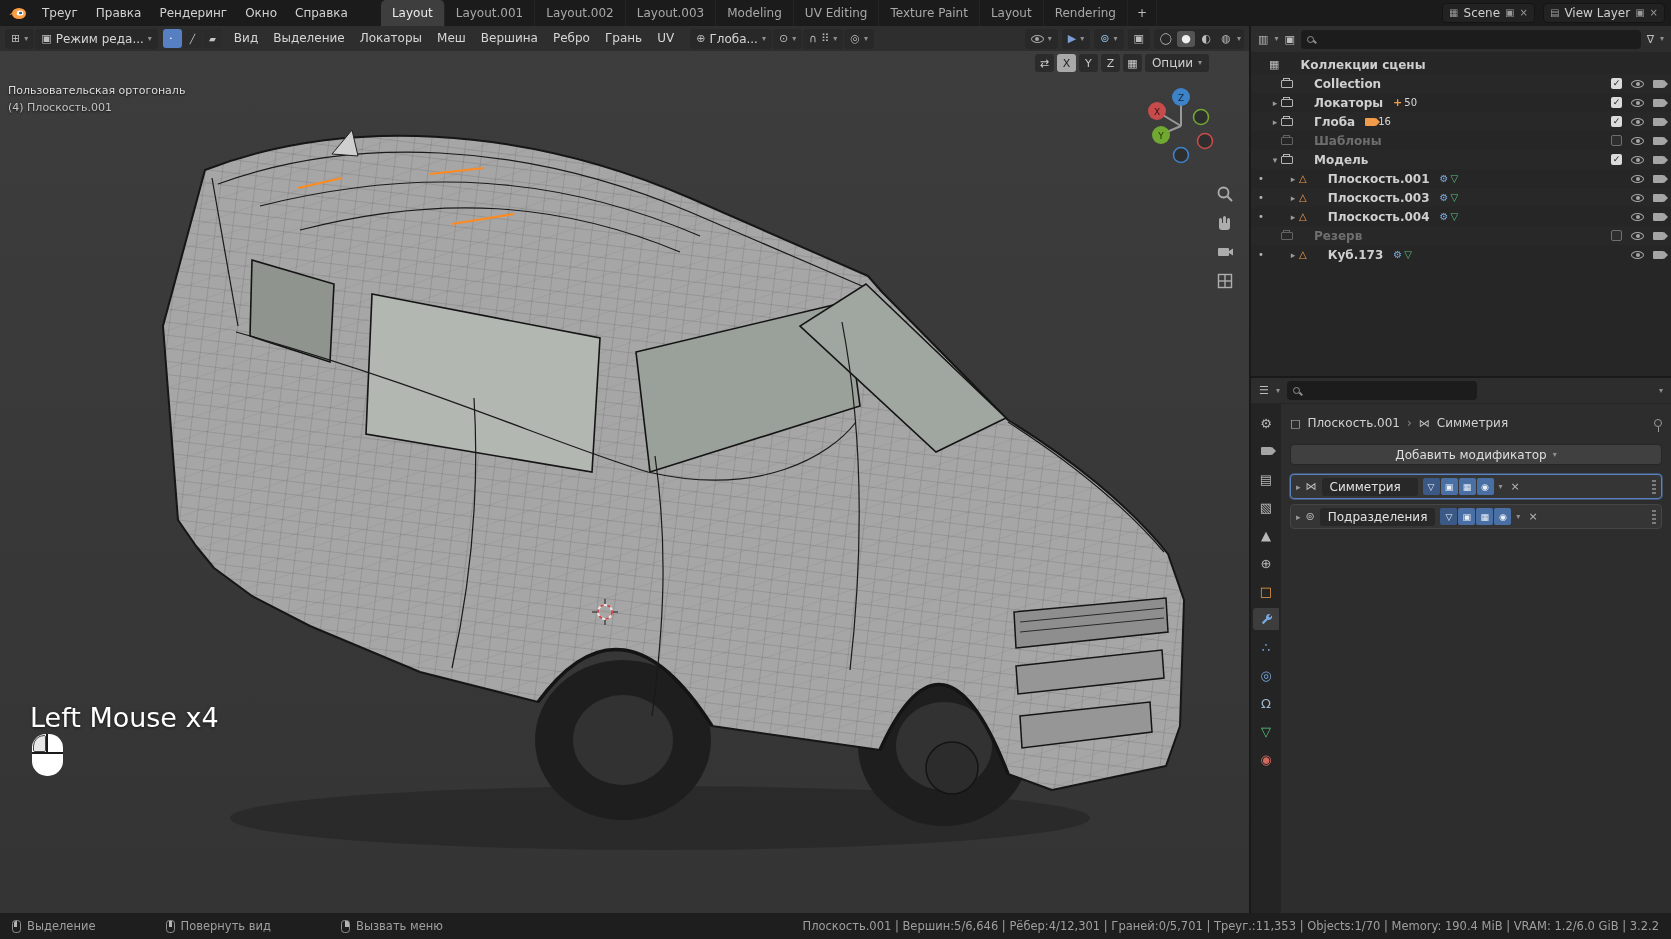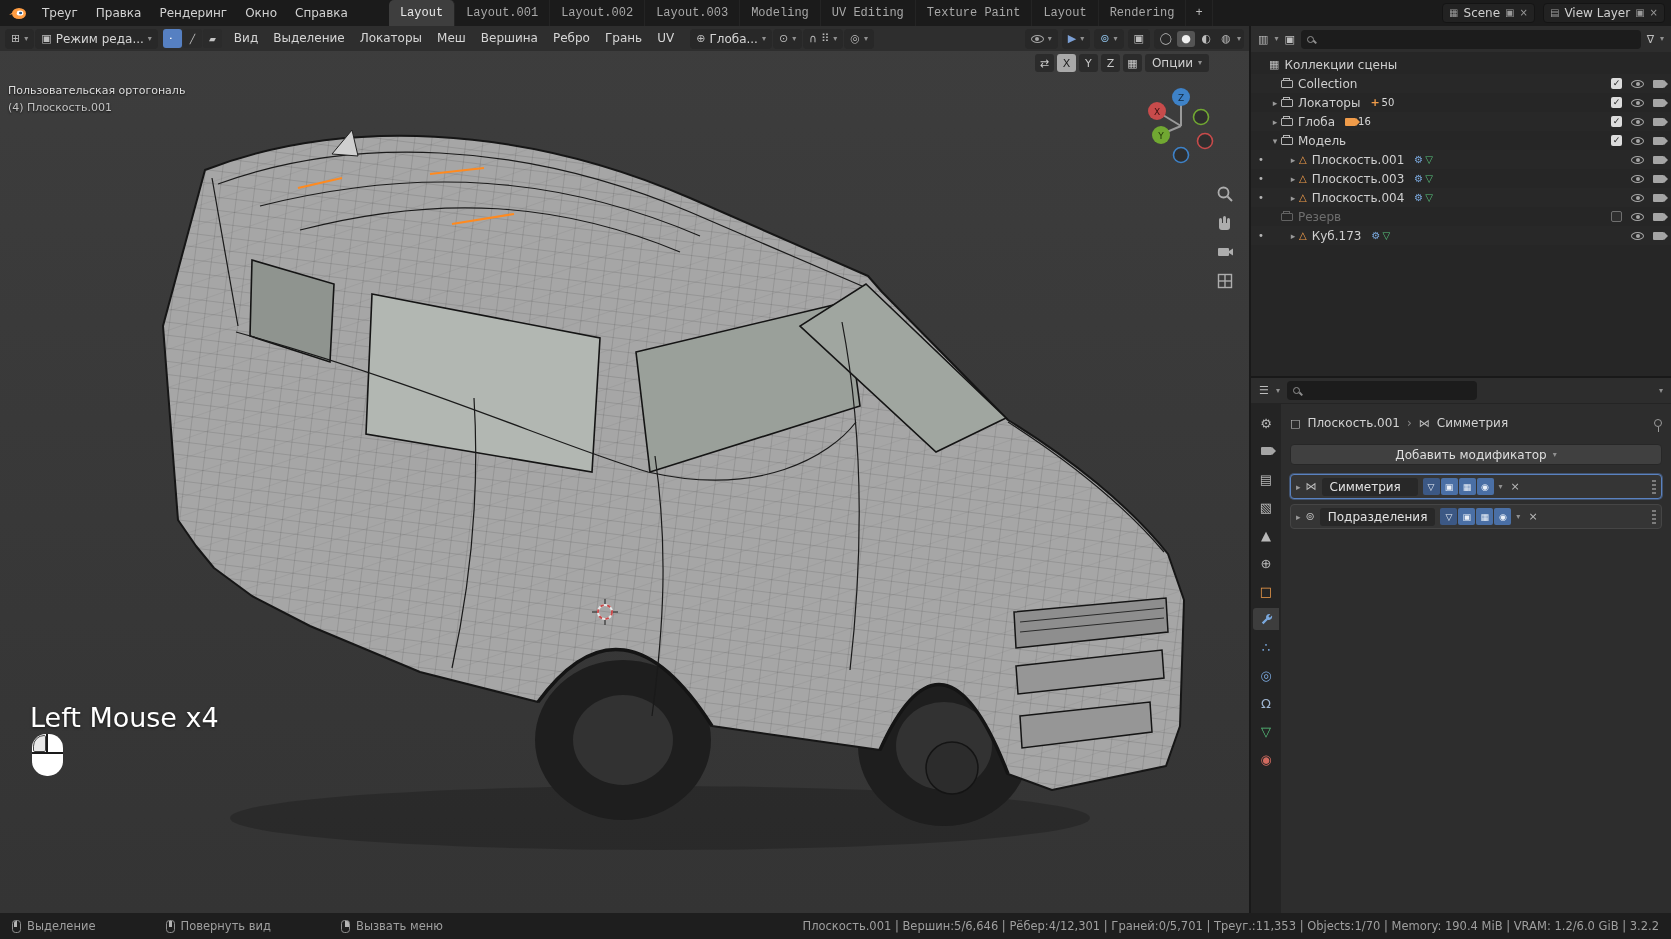"Layout" .ws-tabs { font-family: Liberation Mono, monospace -> none; margin-left: 32px -> 24px }
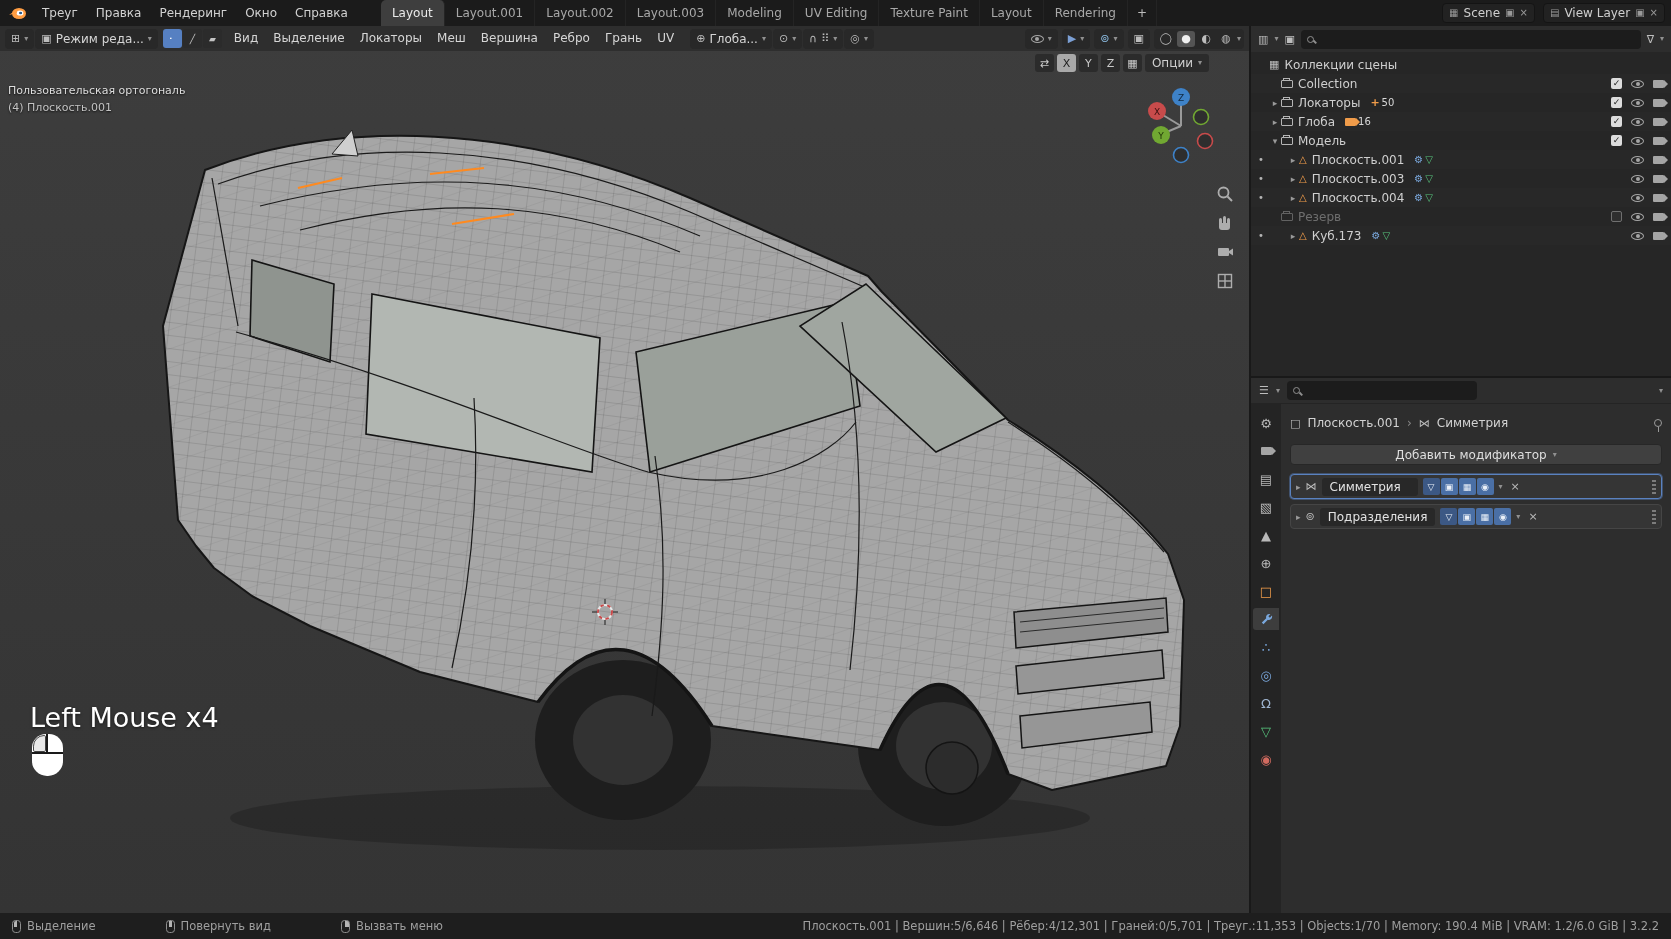"Коллекции сцены" .row .lbl { font-weight: none -> bold; margin-left: 5px -> 21px }
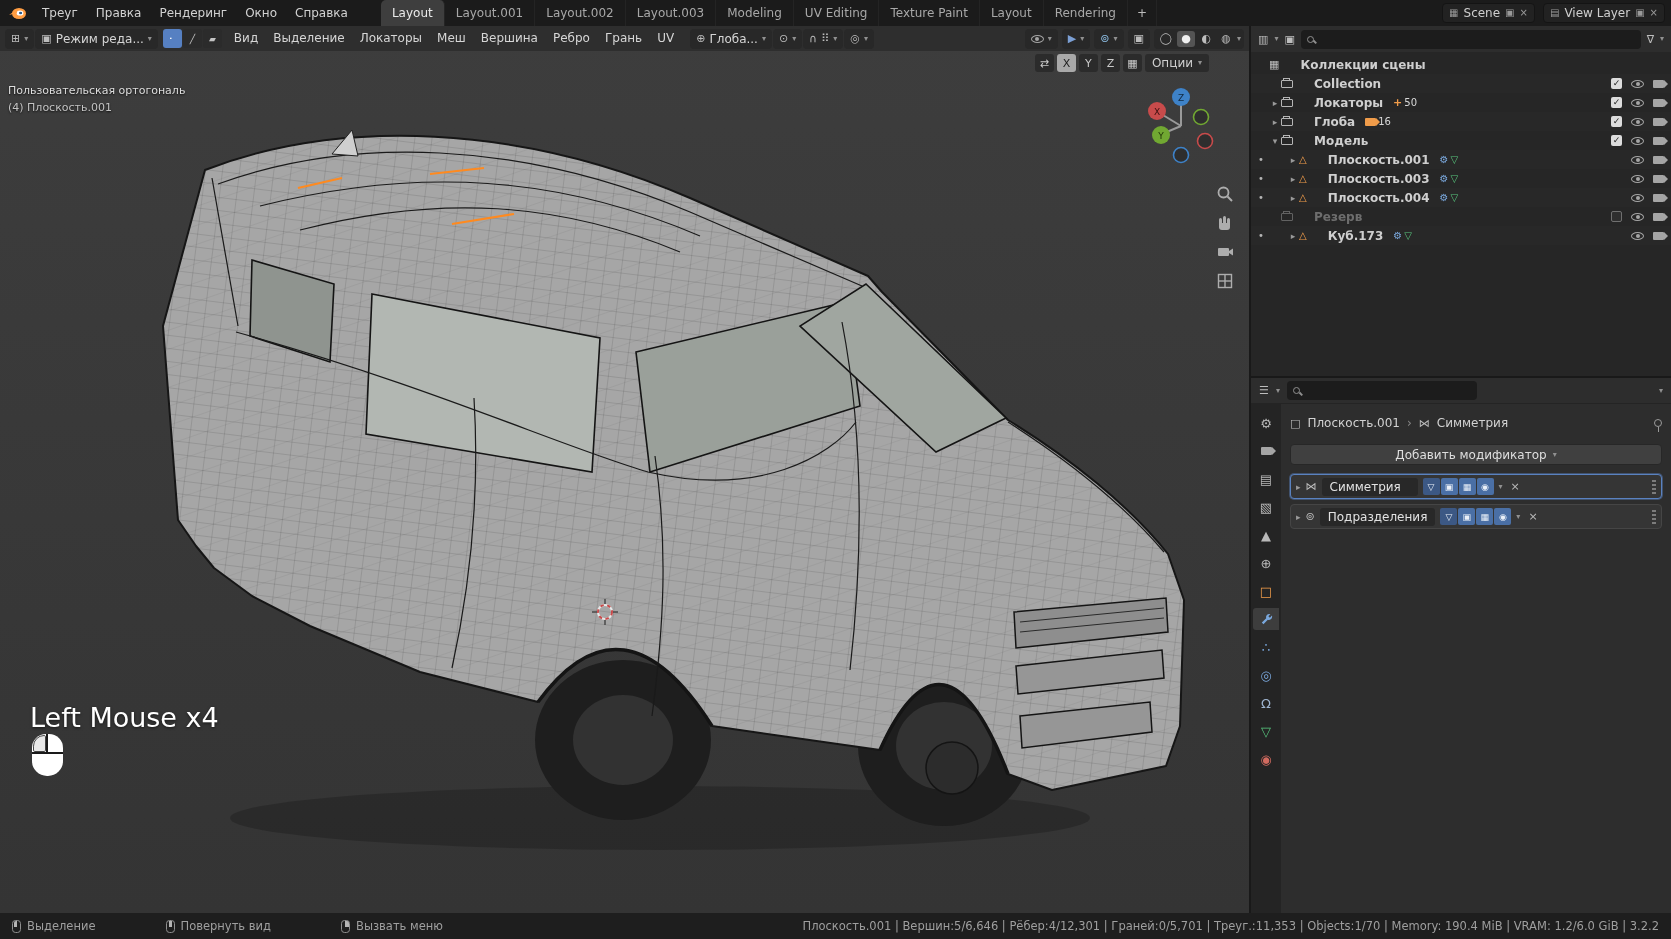"Шаблоны" div.row { html: none -> <div> <span></span> <span></span> <span>Шаблоны</span> <span> <span></span> <span></span> <span></span> </span> </div> }
